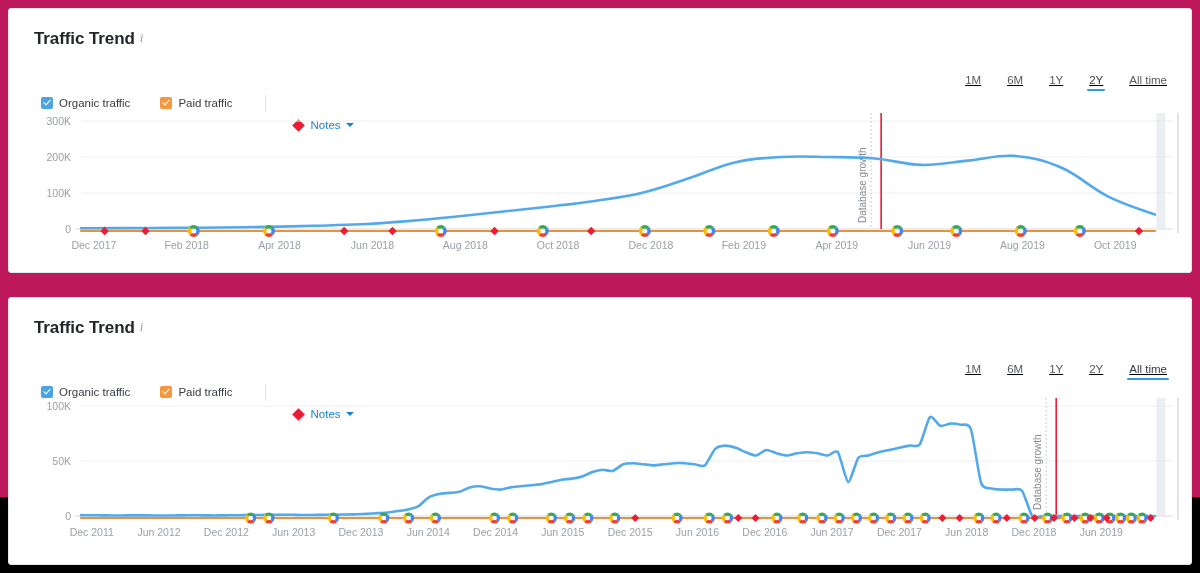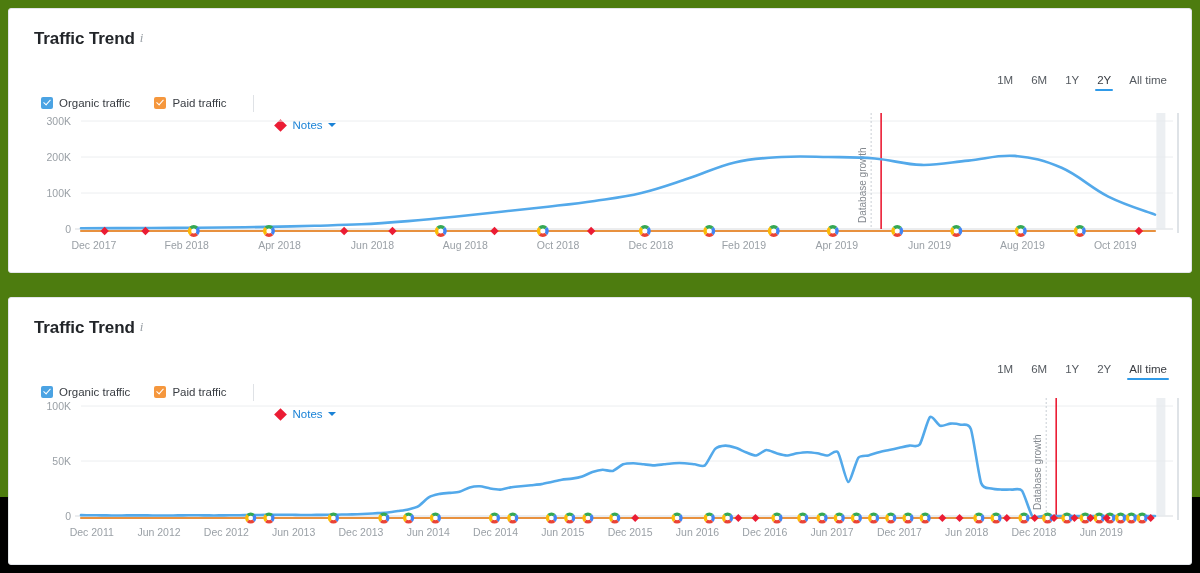"Traffic Trend i" .page { background: #4d7c0f -> #be185d }
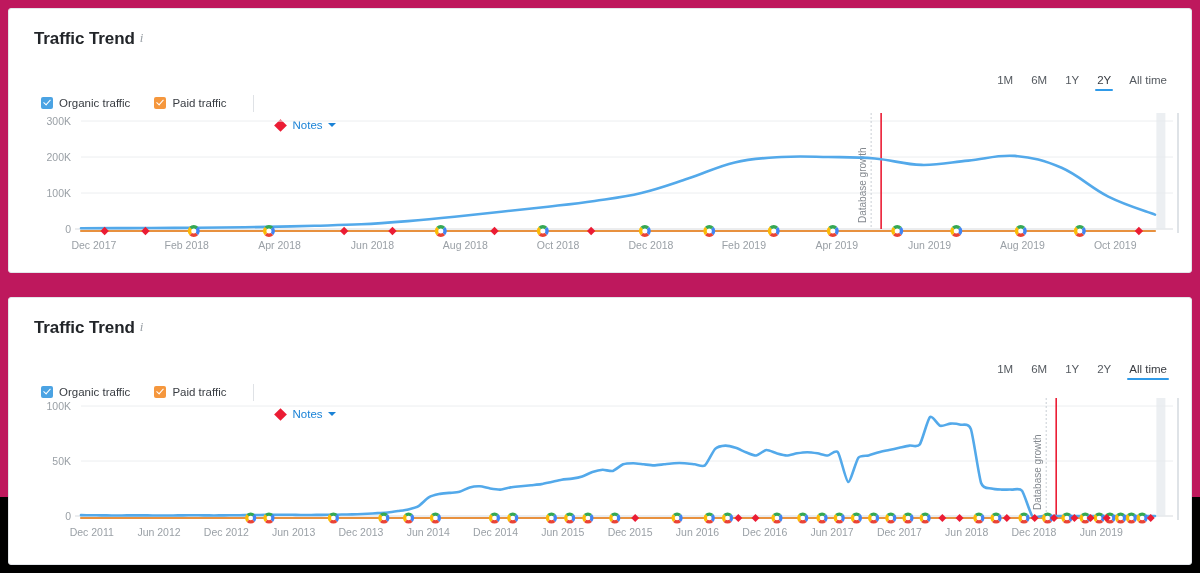"1M" .ranges { gap: 18px -> 26px; text-decoration: none -> underline }
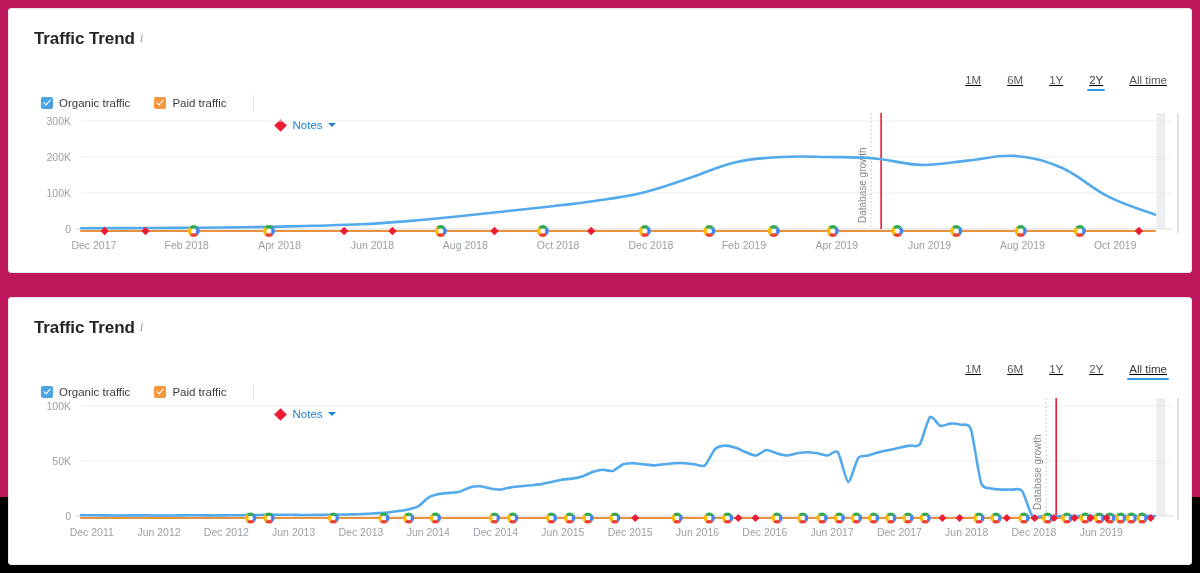"Organic traffic" .legend { gap: 8px -> 14px }
